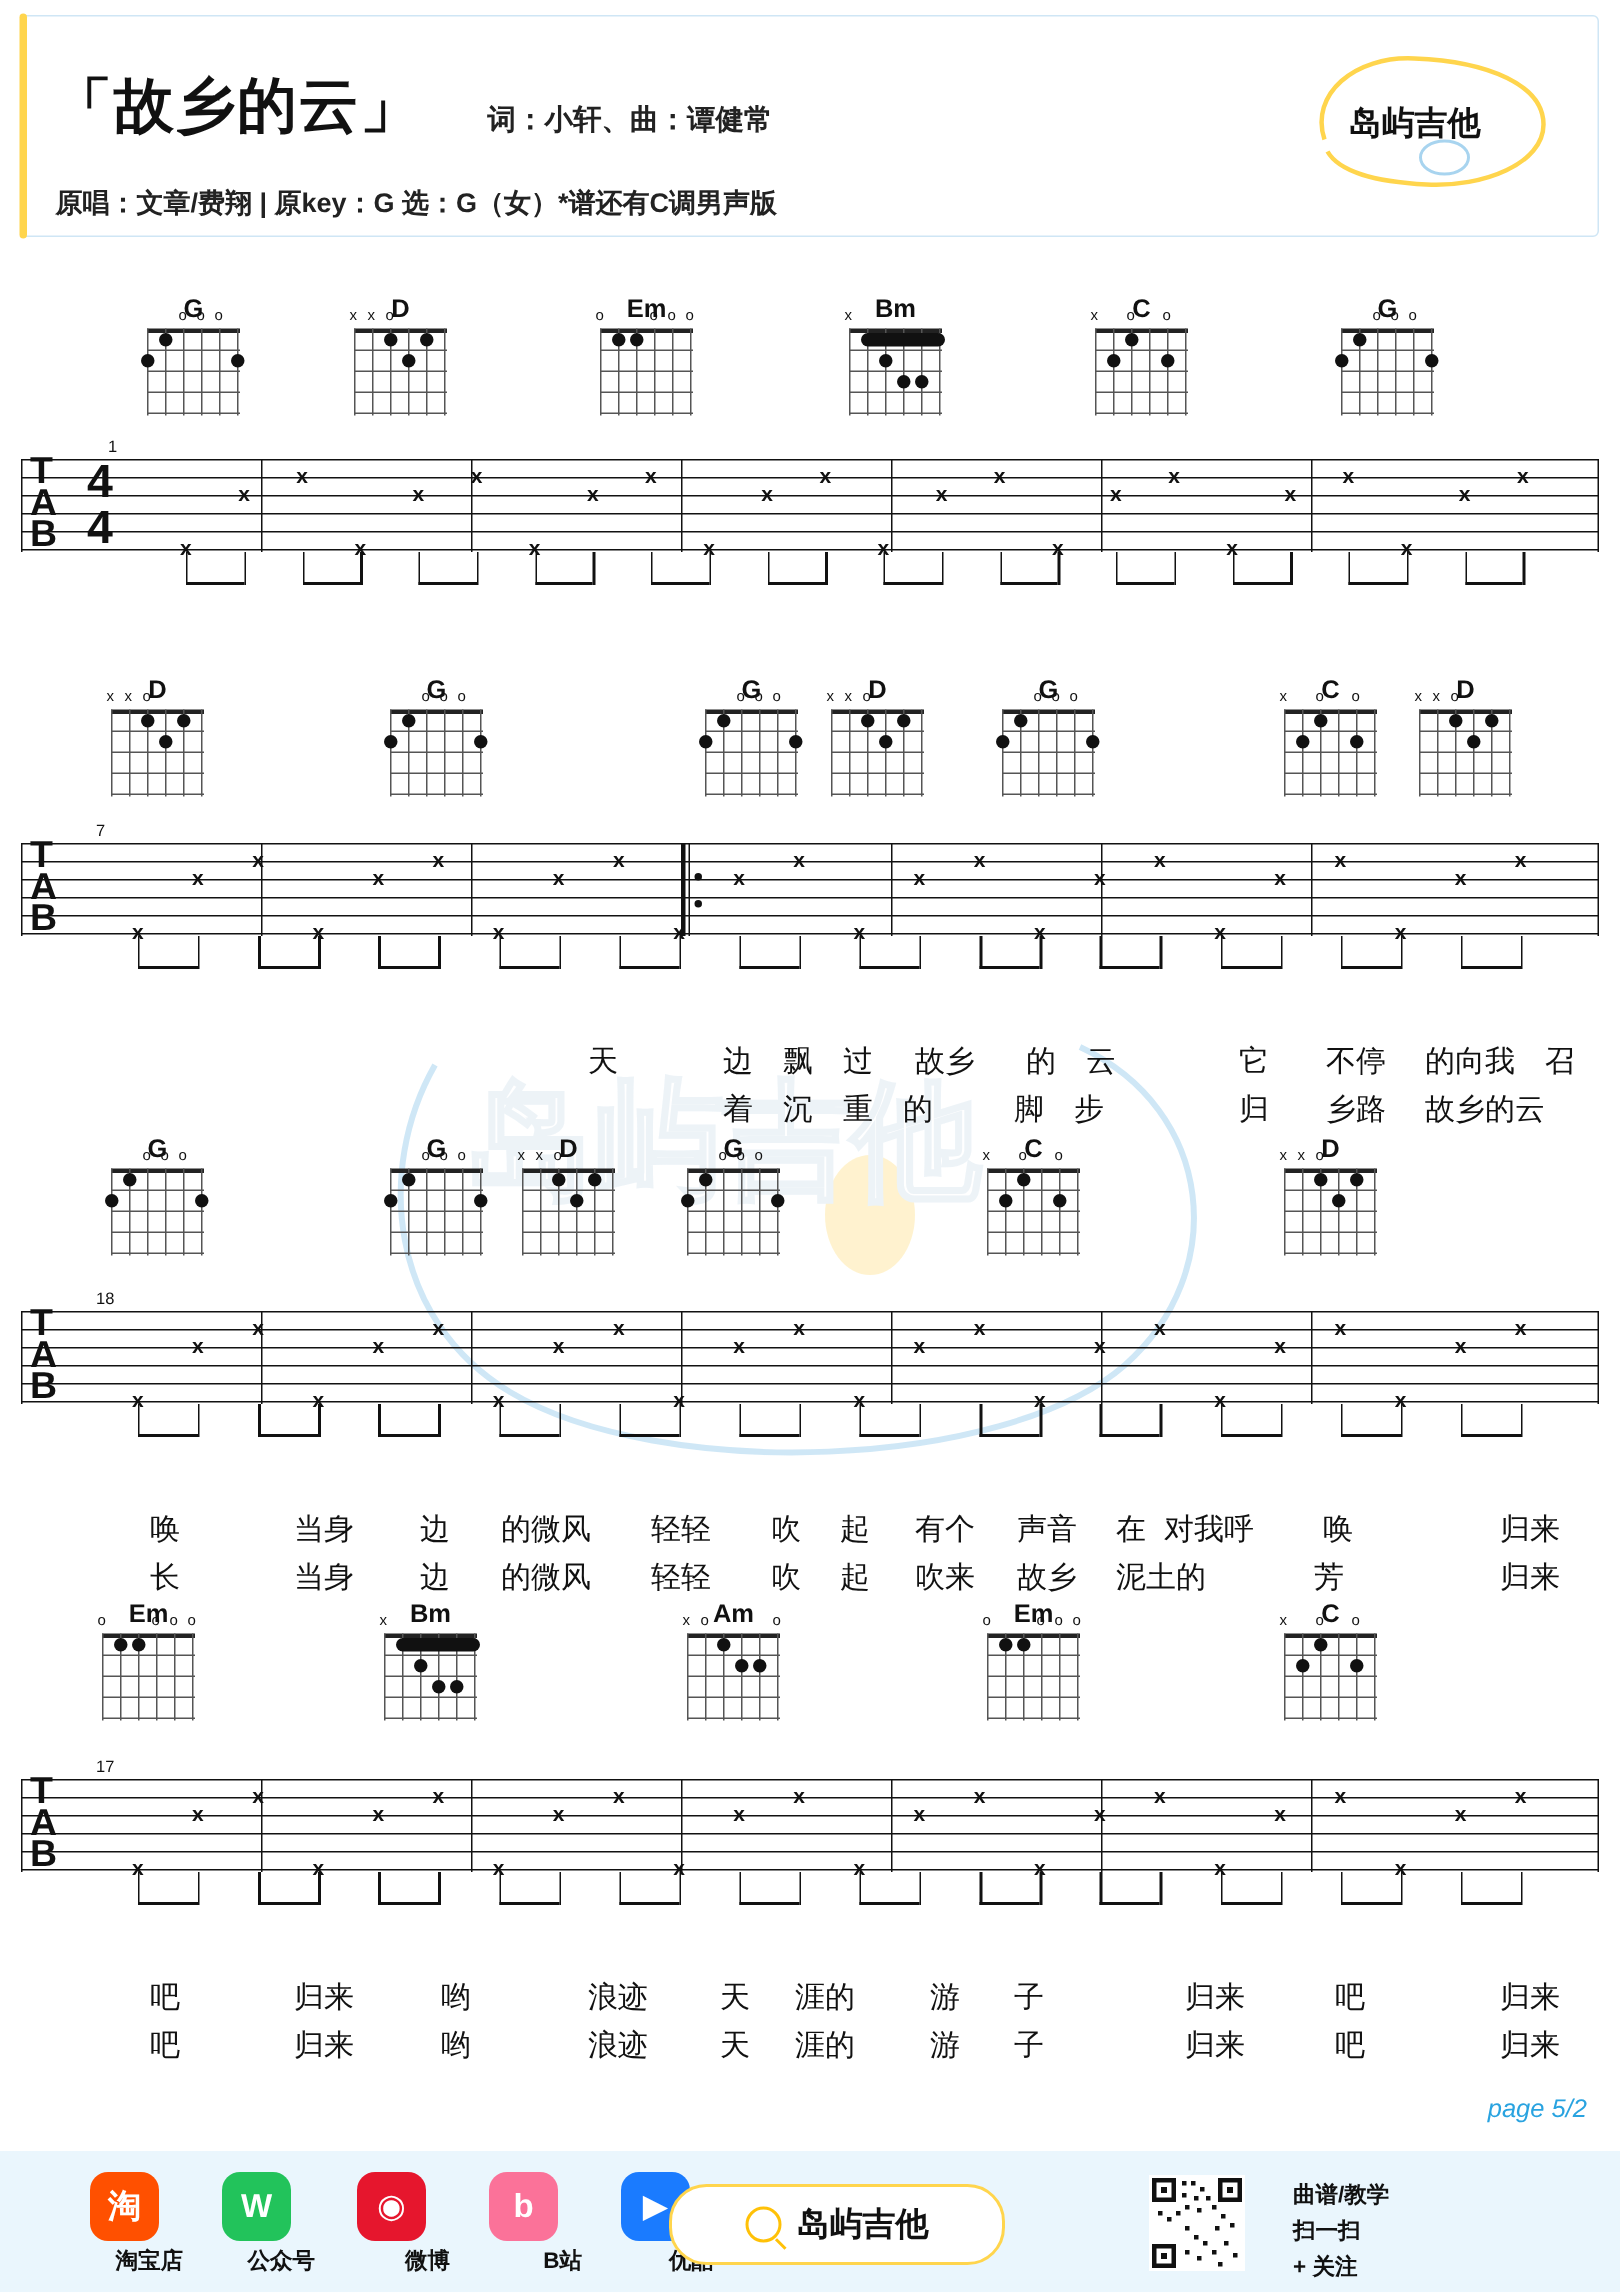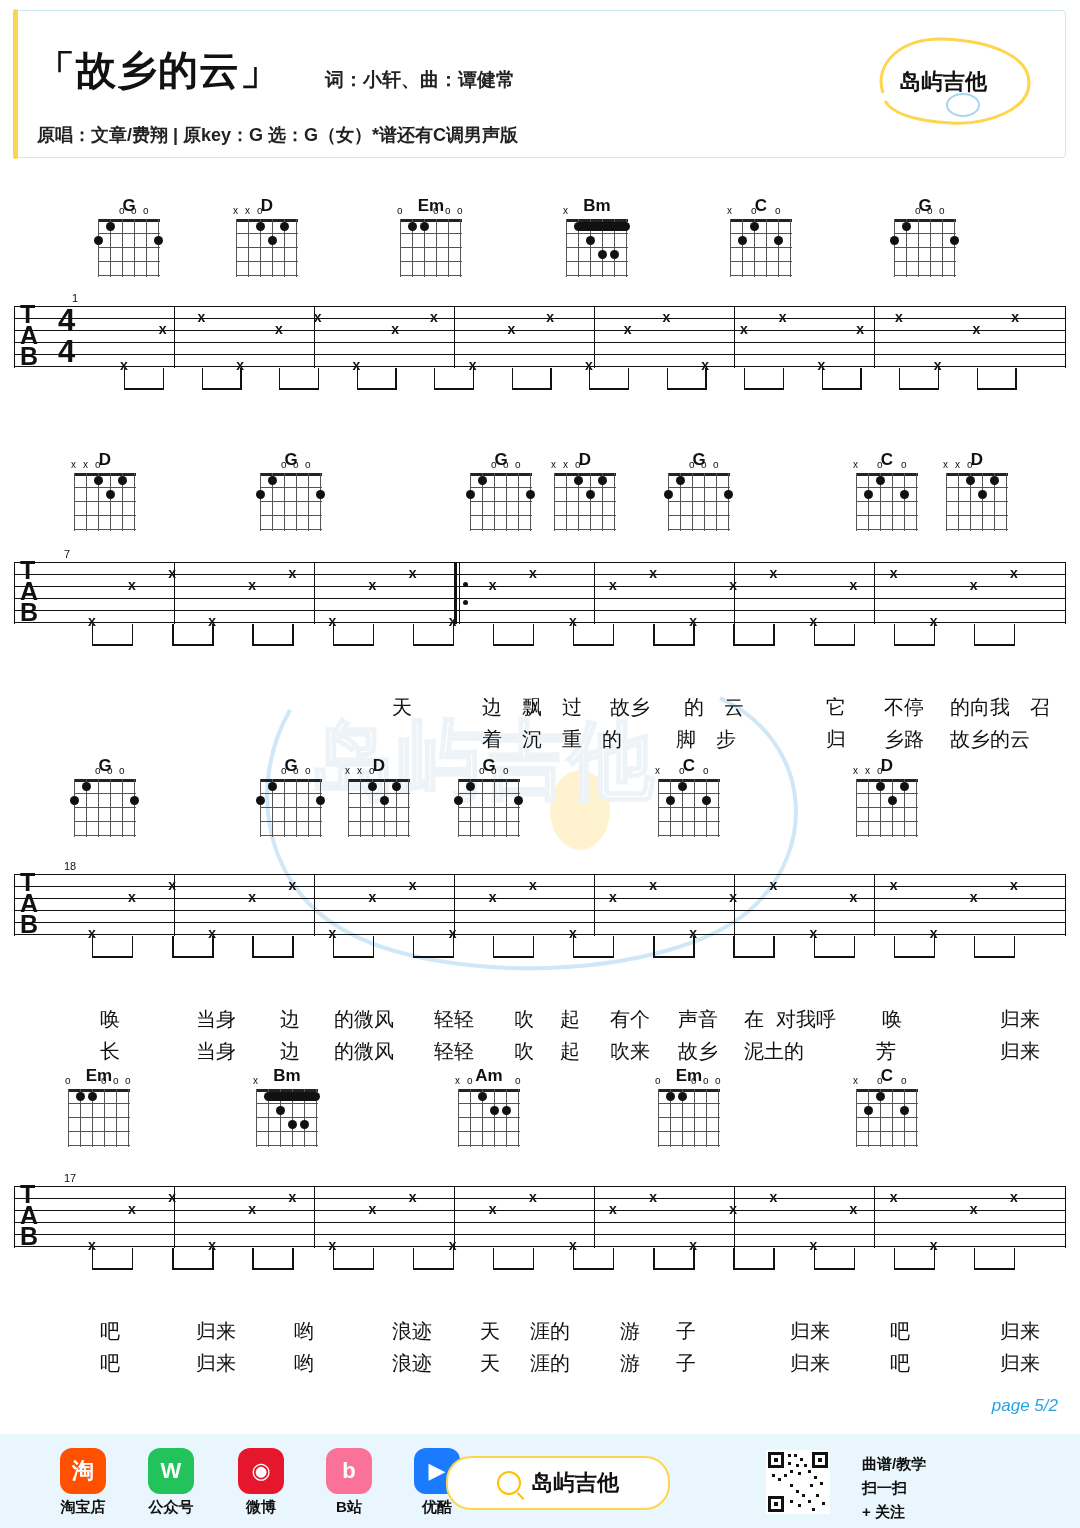"淘宝店" .social .lb { text-align: none -> right }
